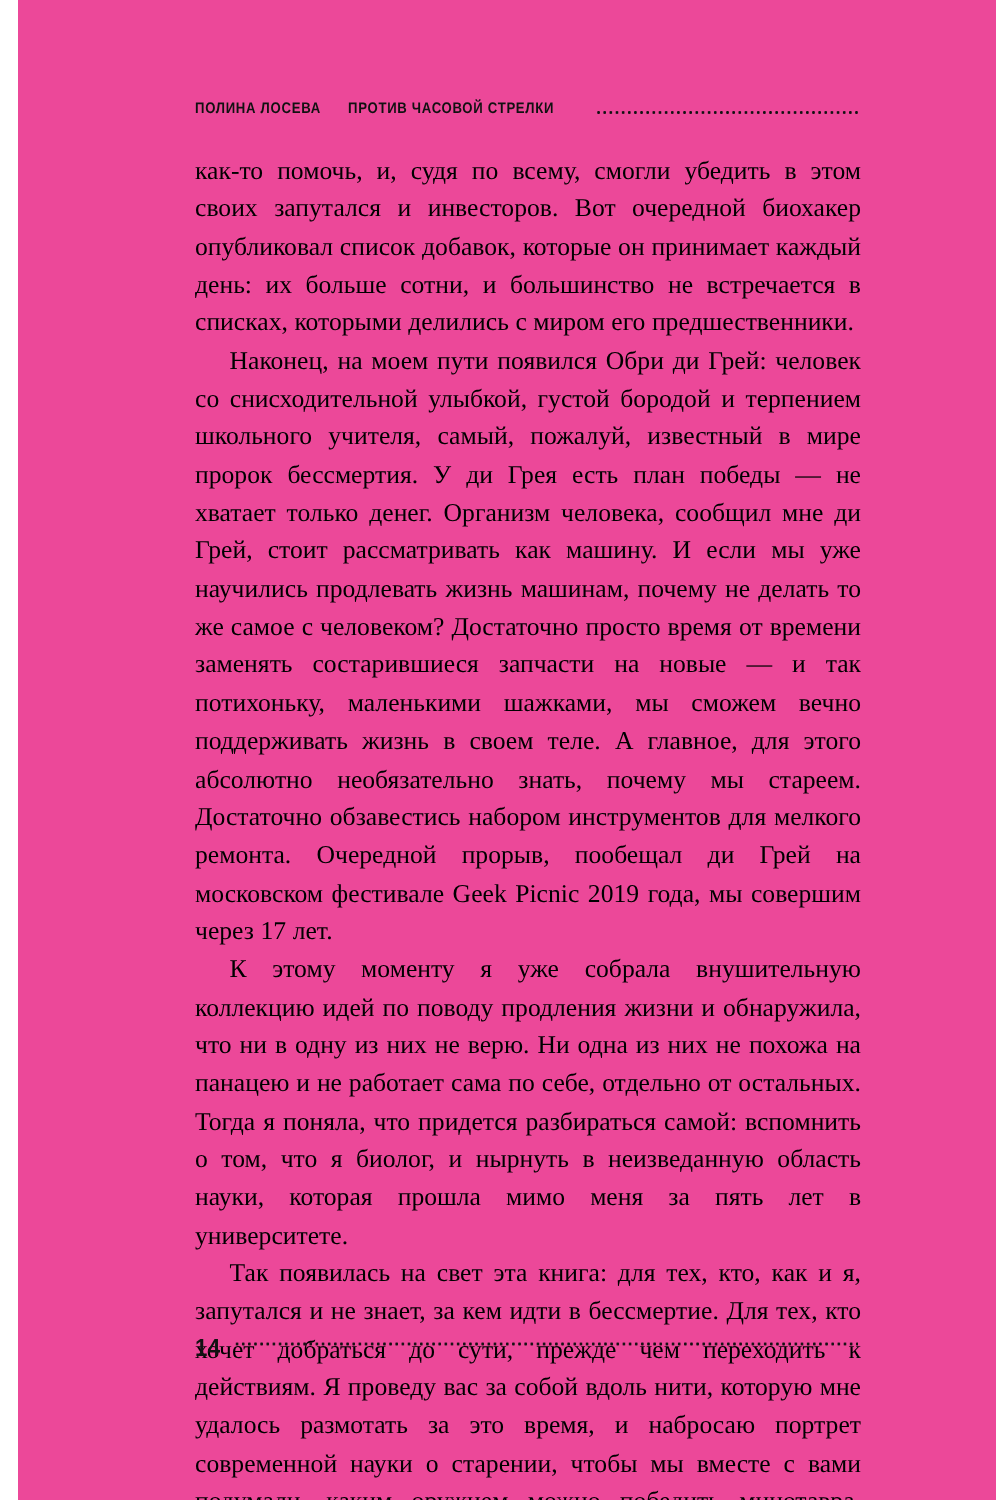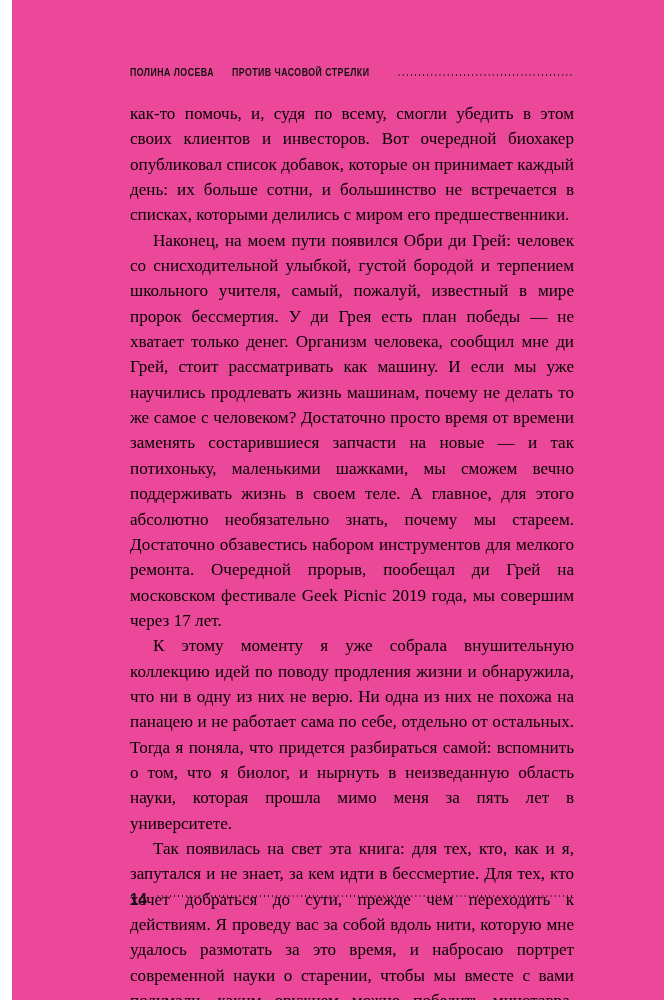"как-то помочь, и, судя по" p.first { text: клиентов -> запутался }
